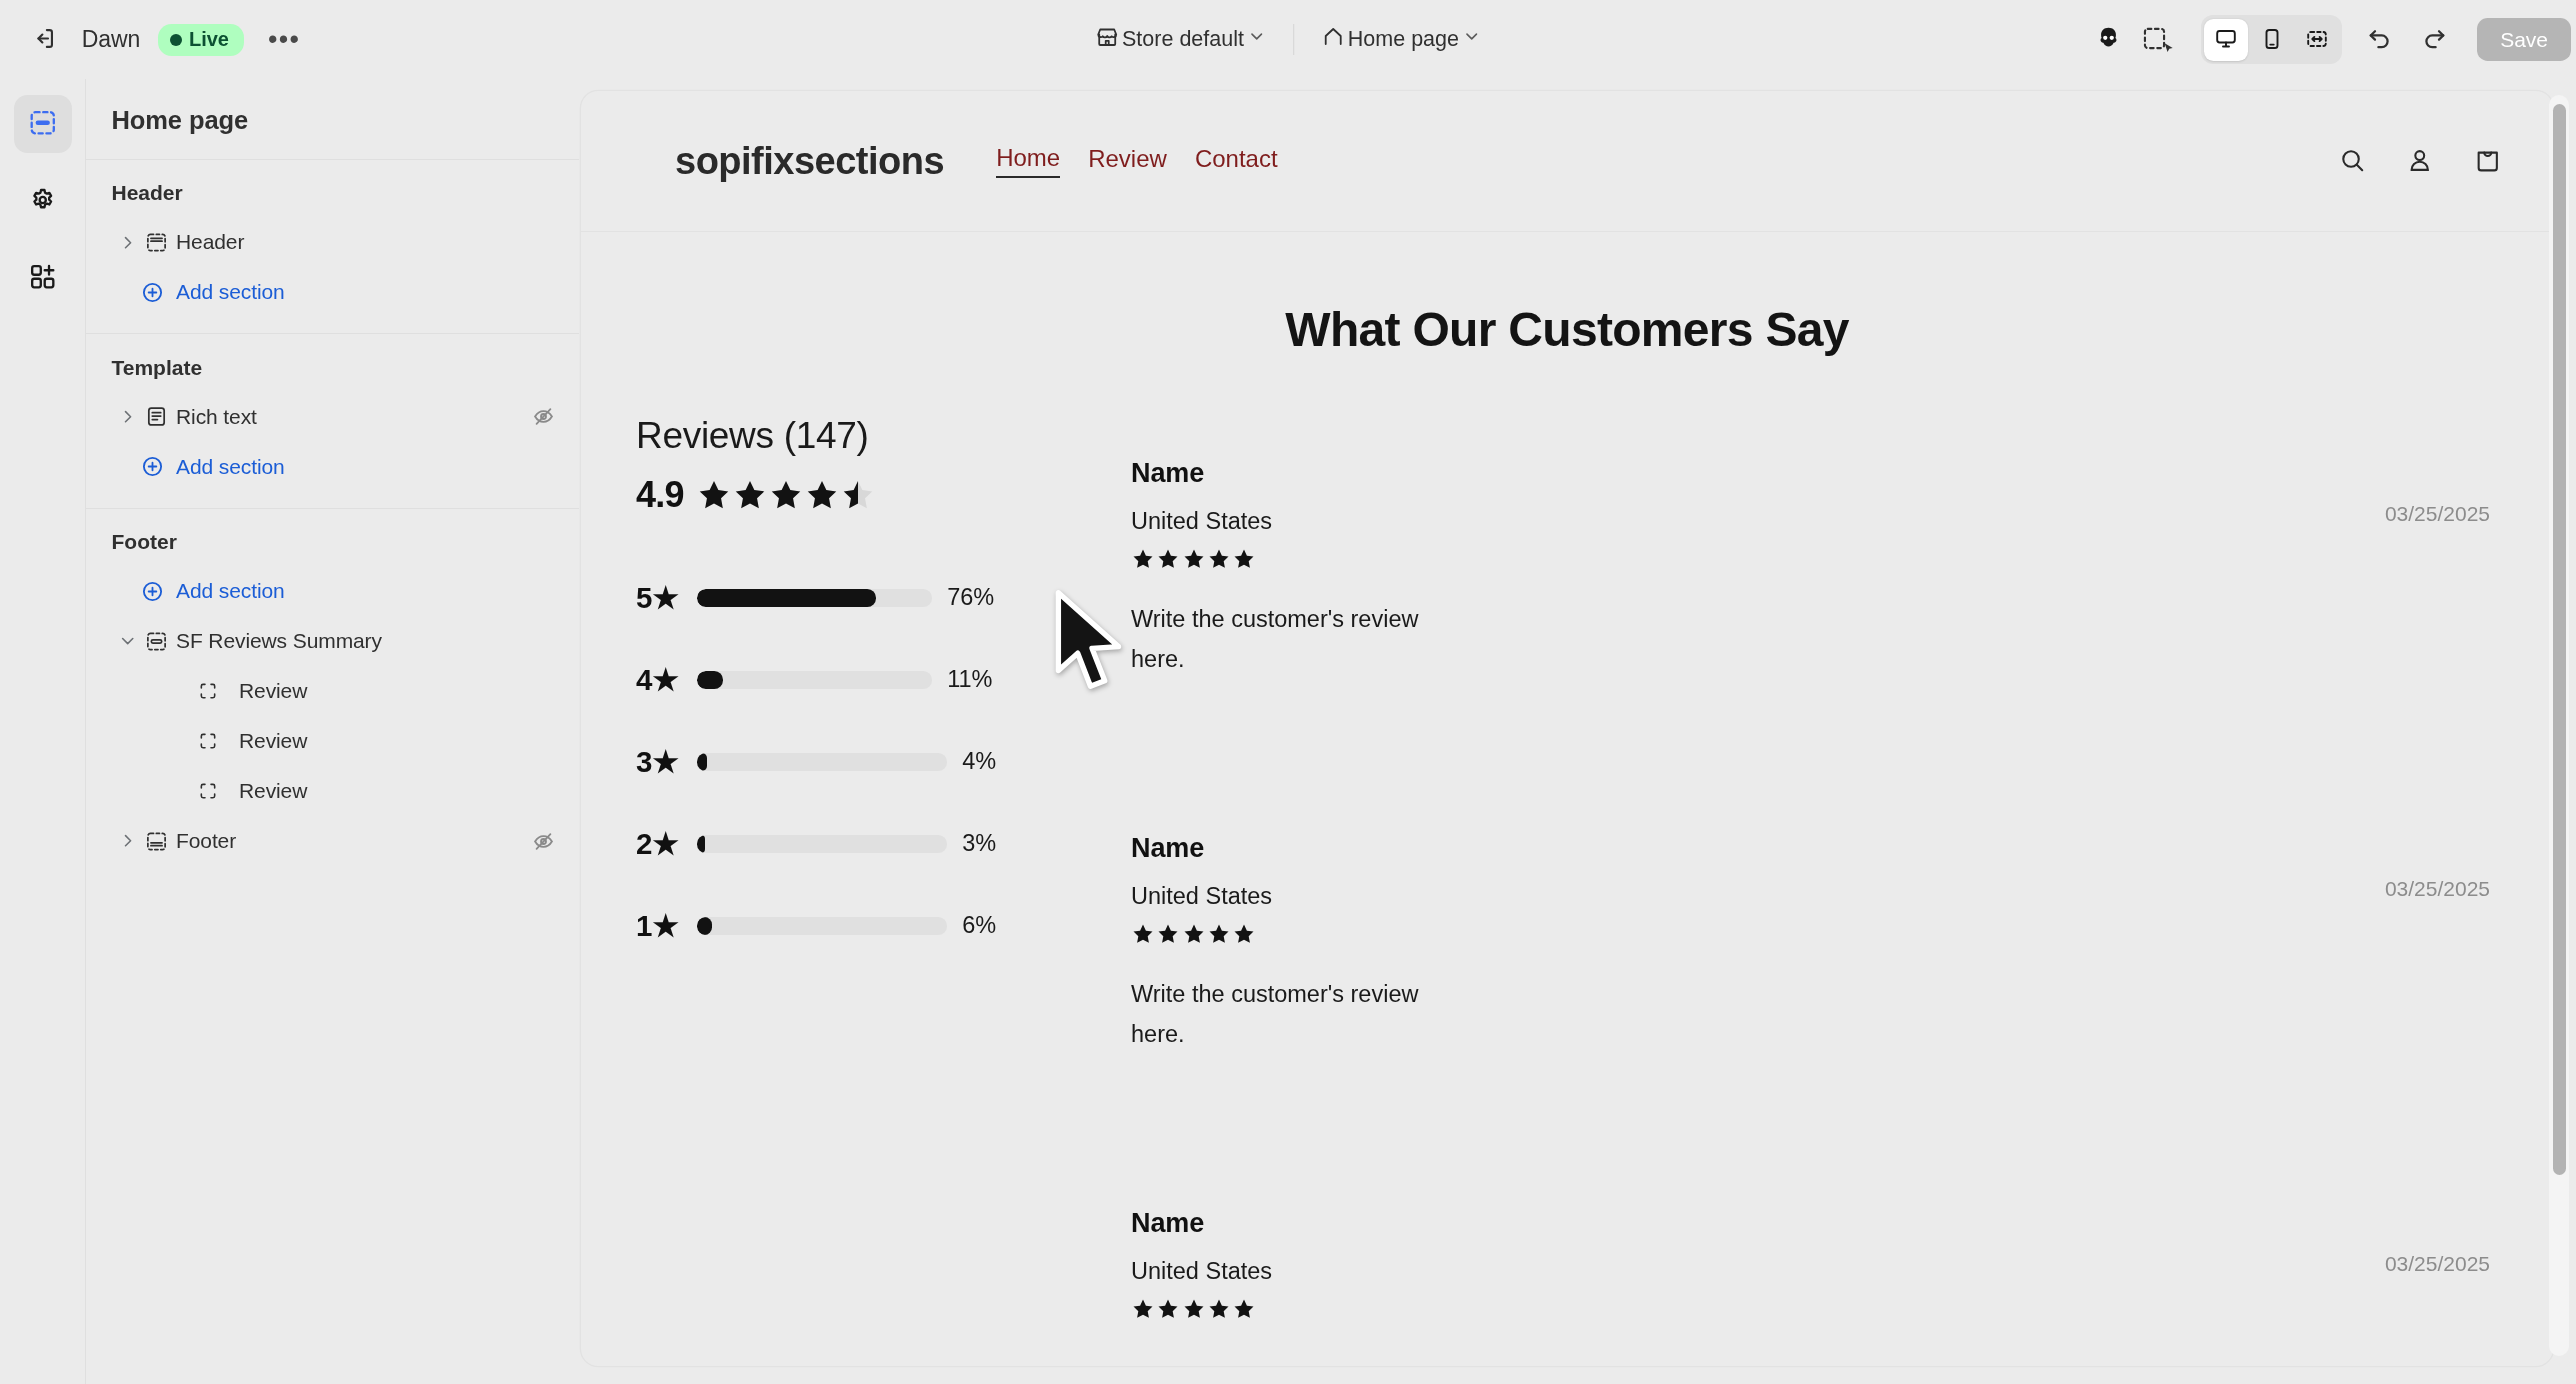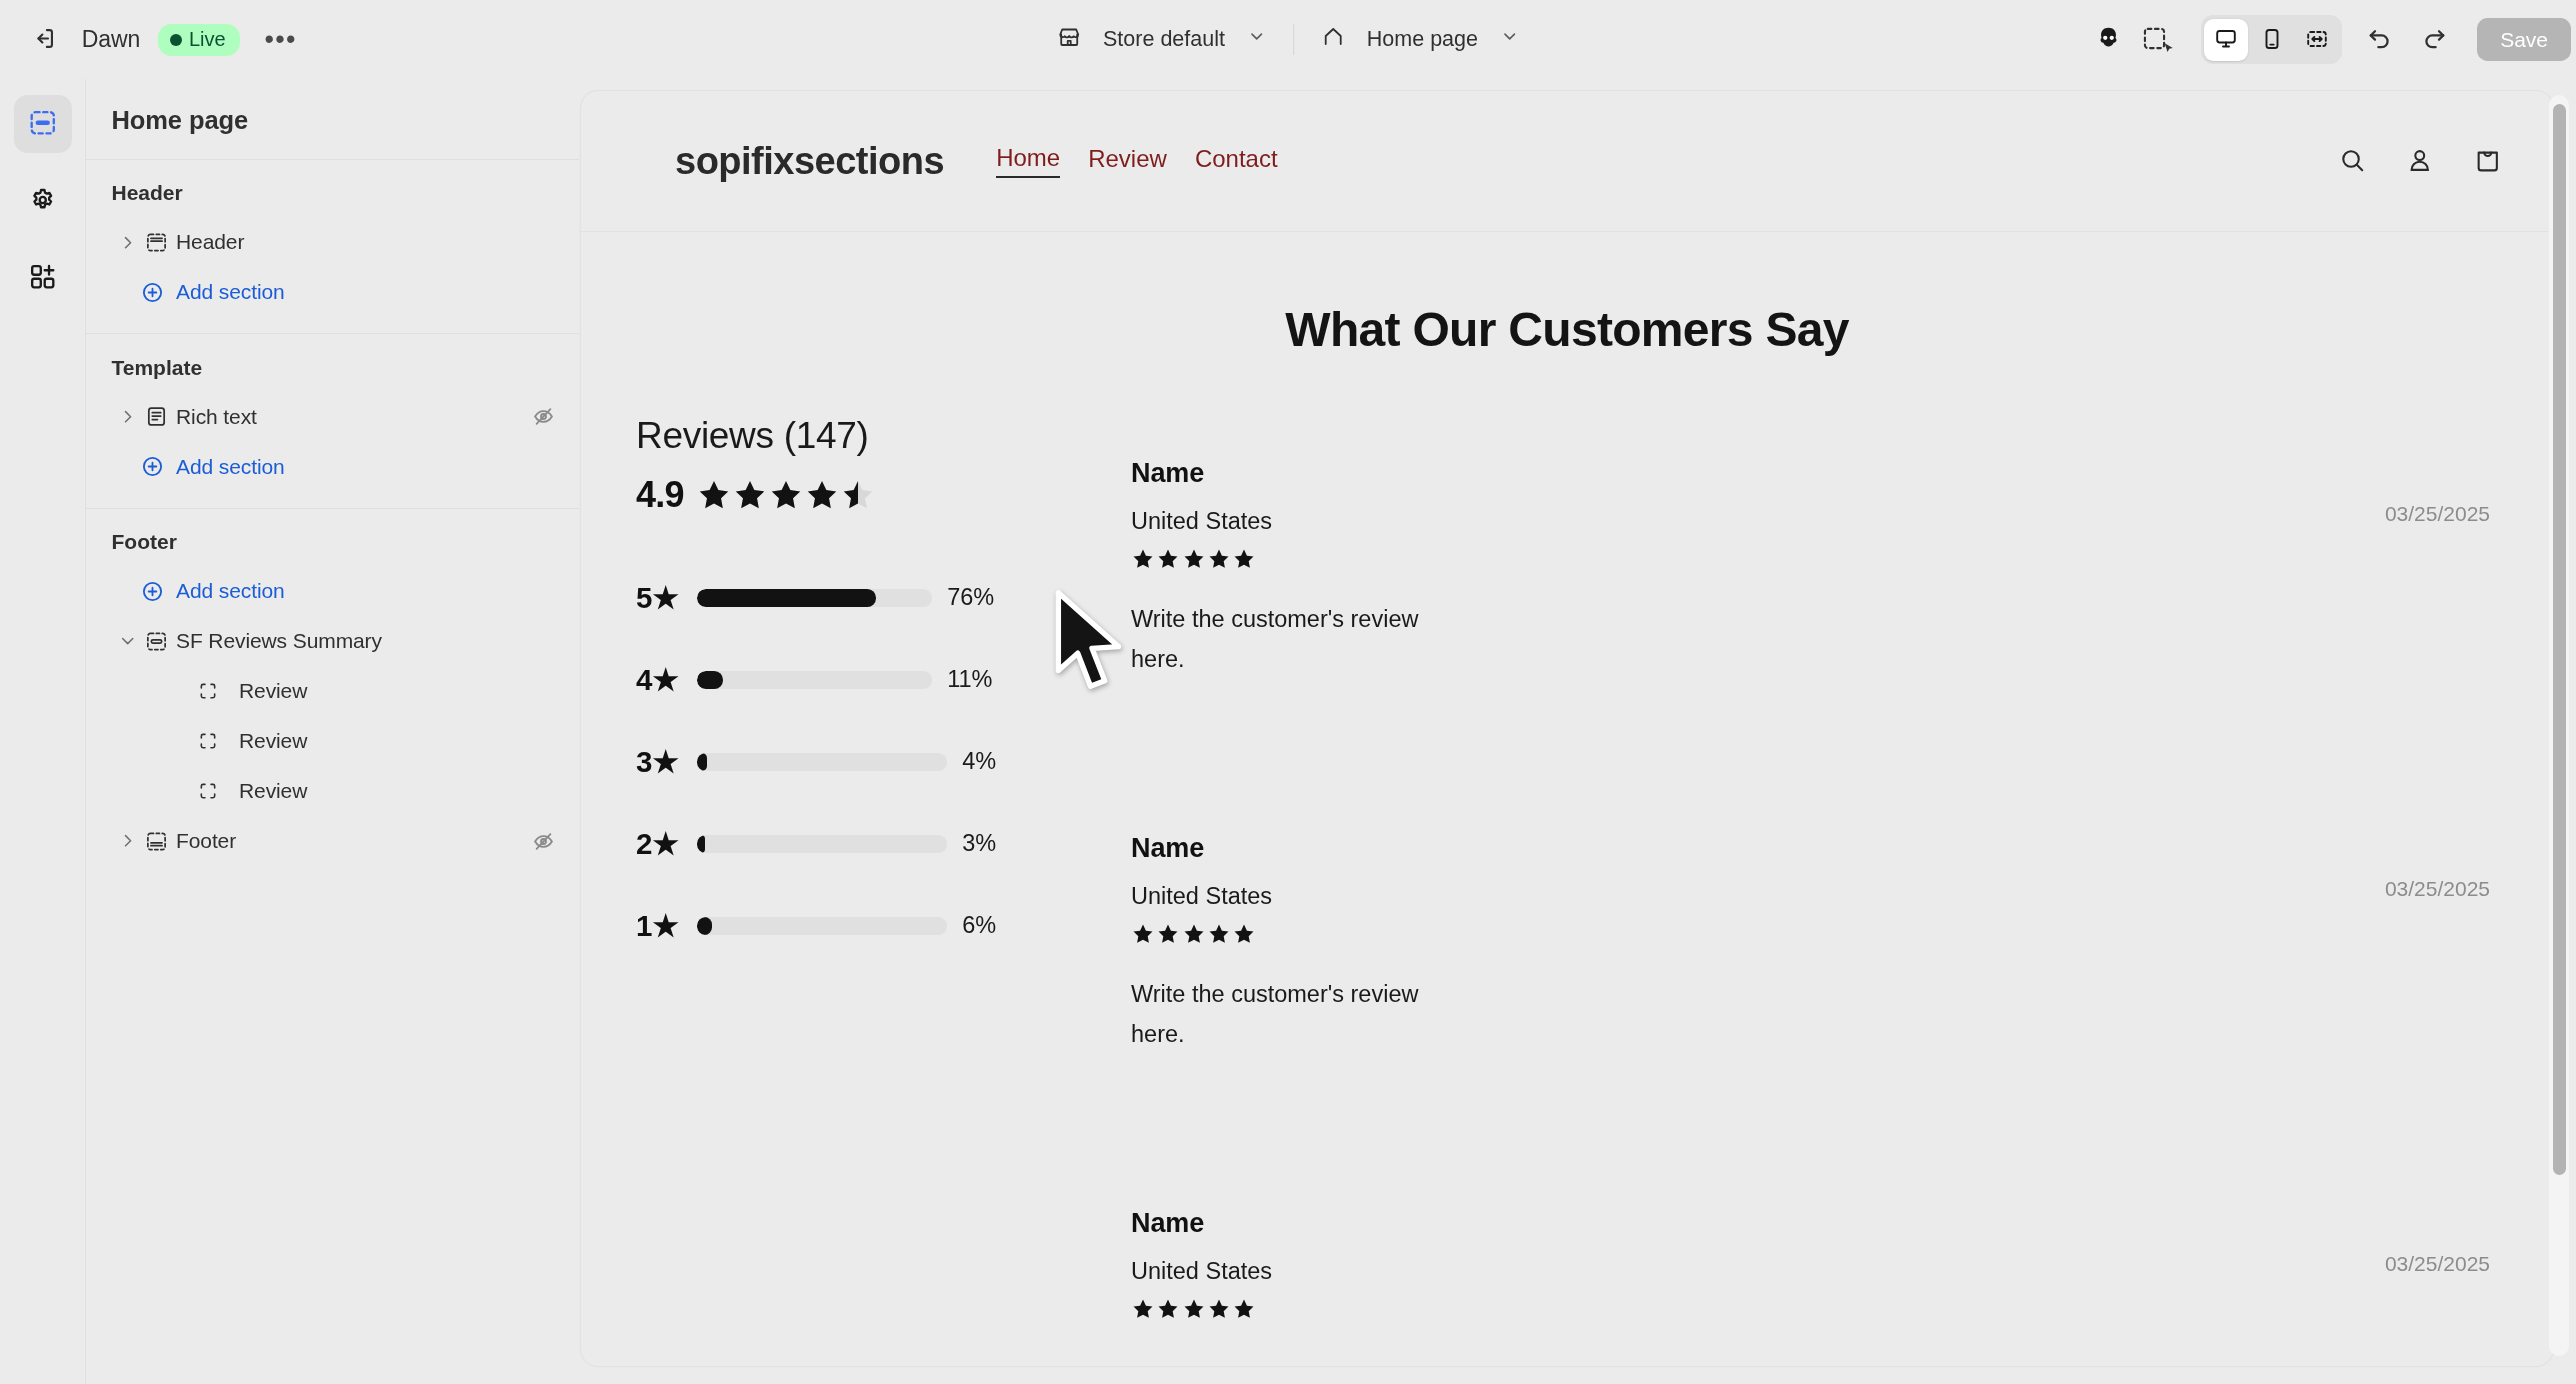"Live" #live-badge { font-weight: 400 -> 700 }
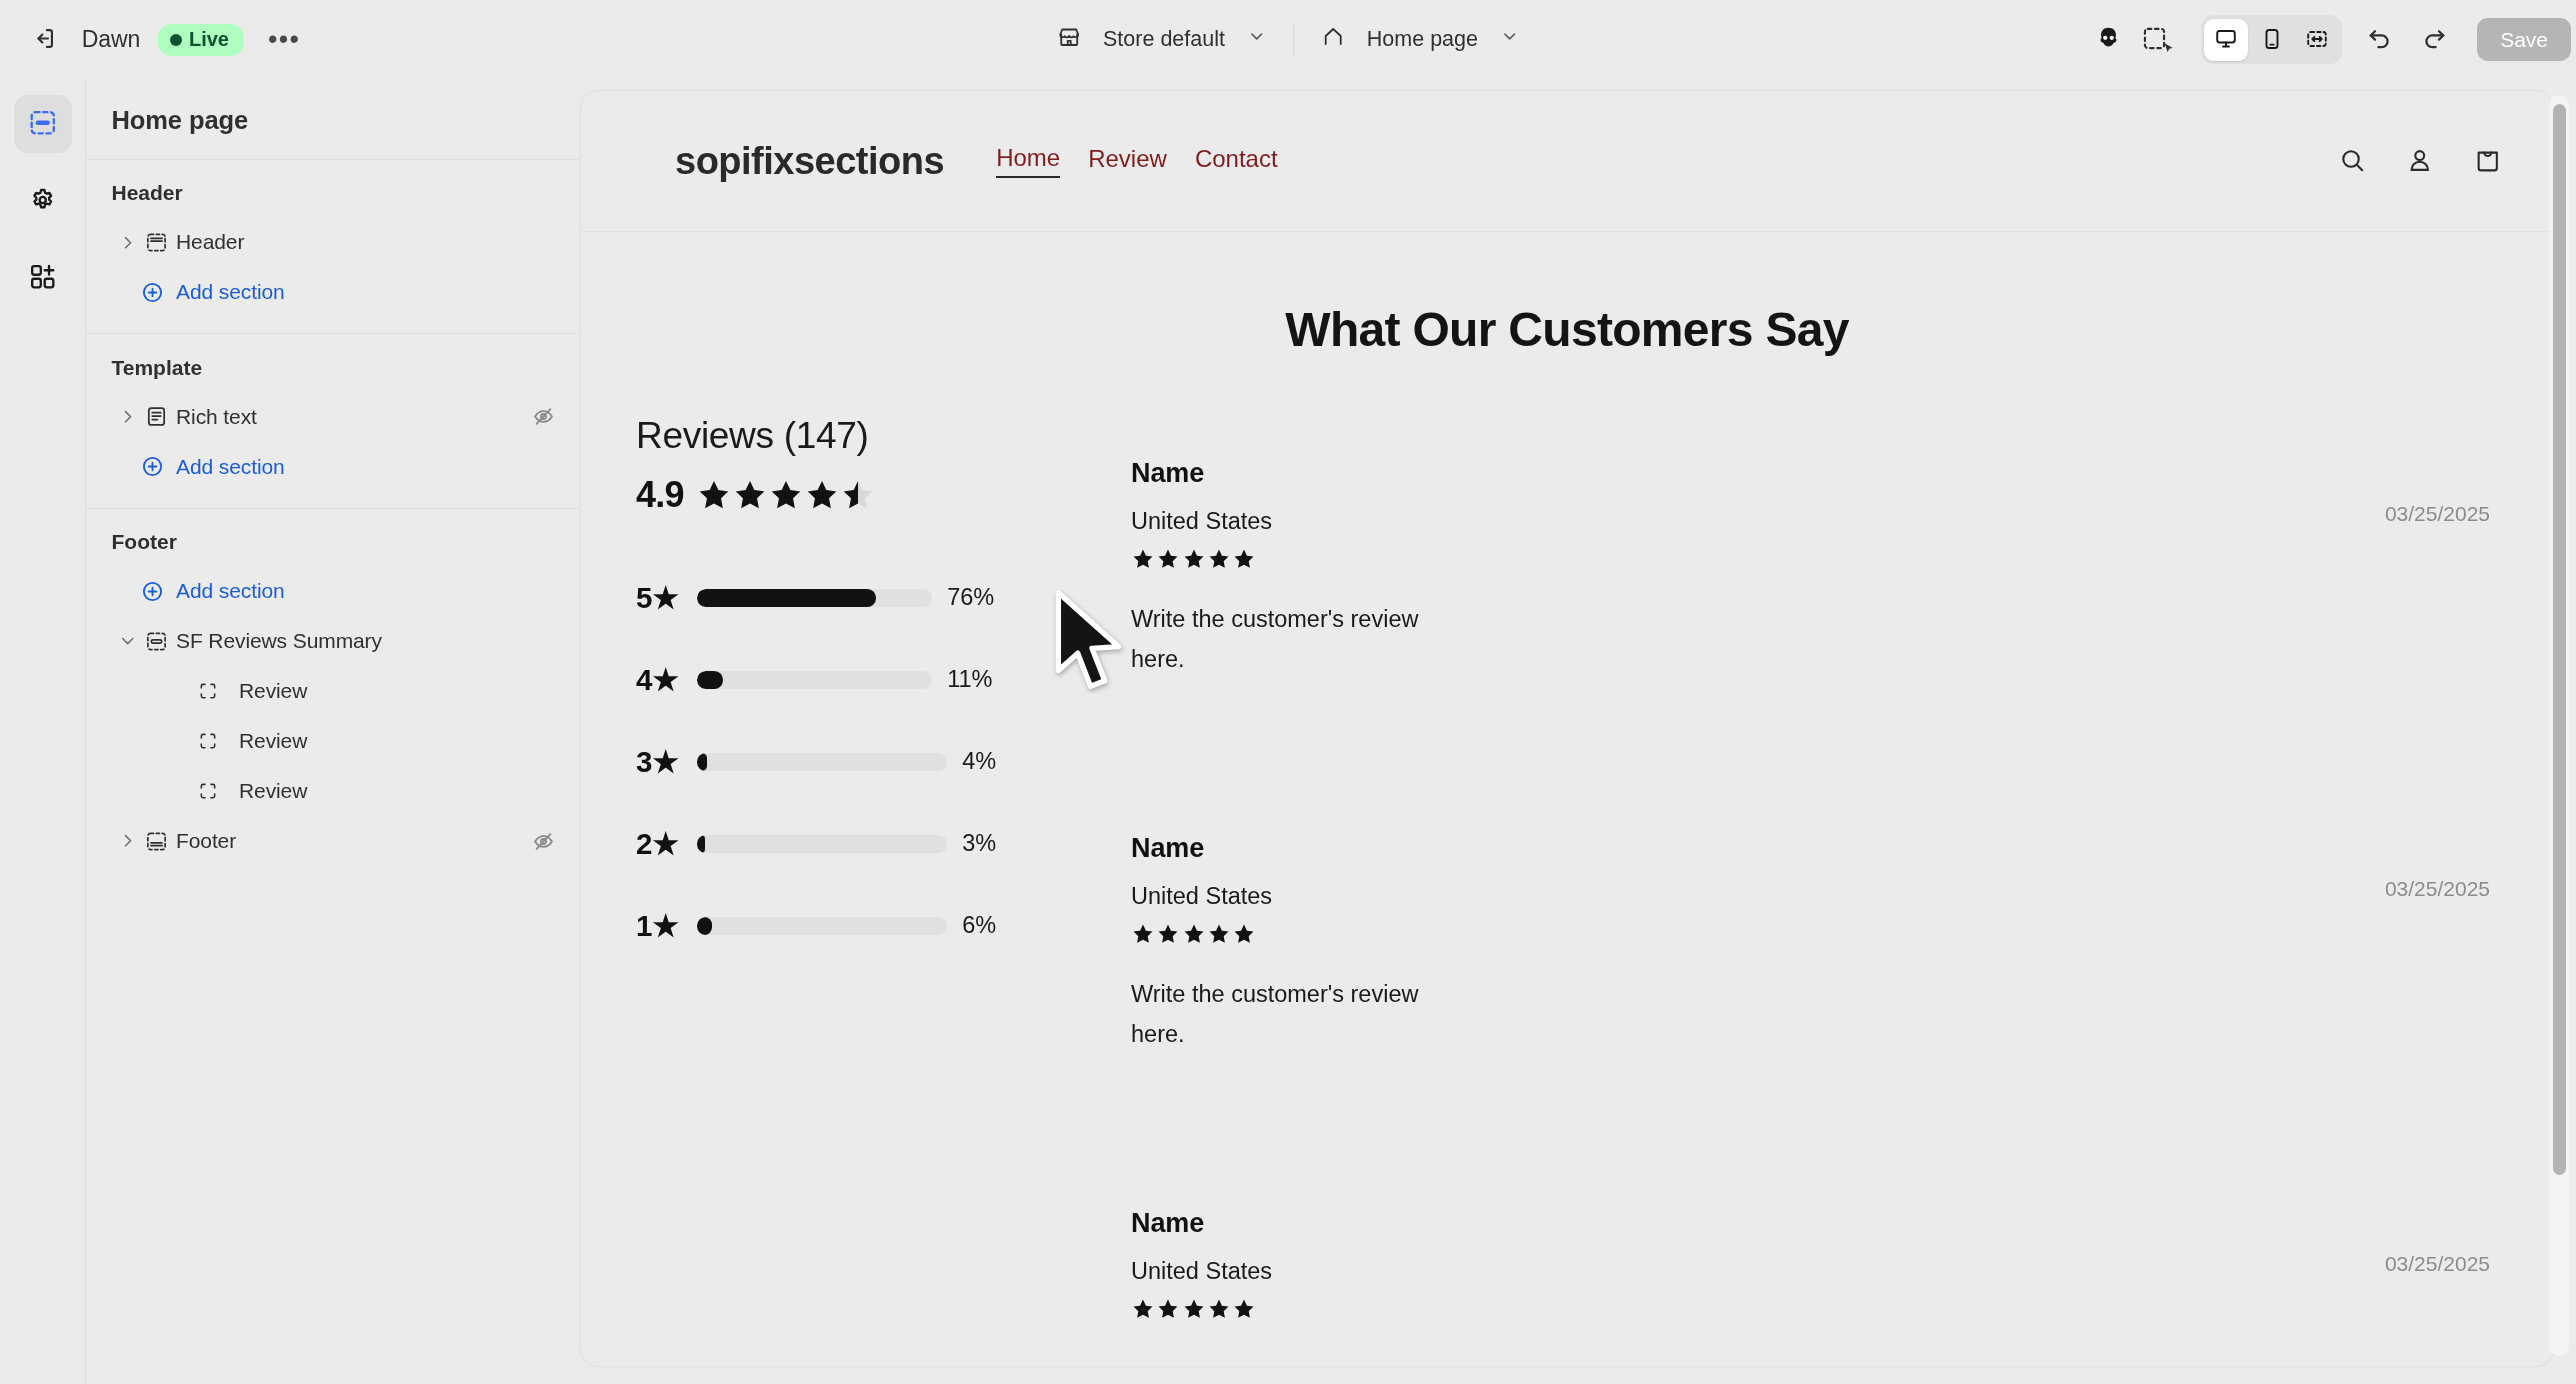"Store default" .tb-select { gap: 22px -> 3px }
